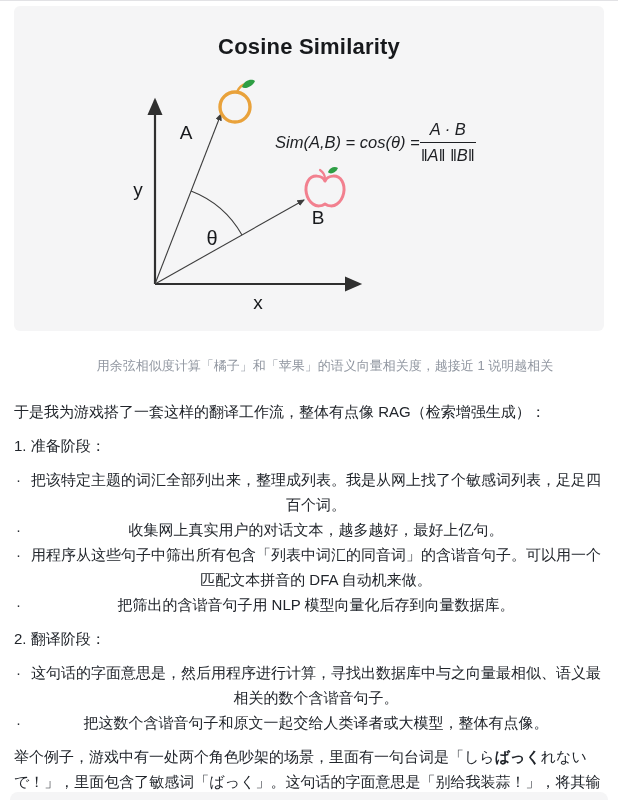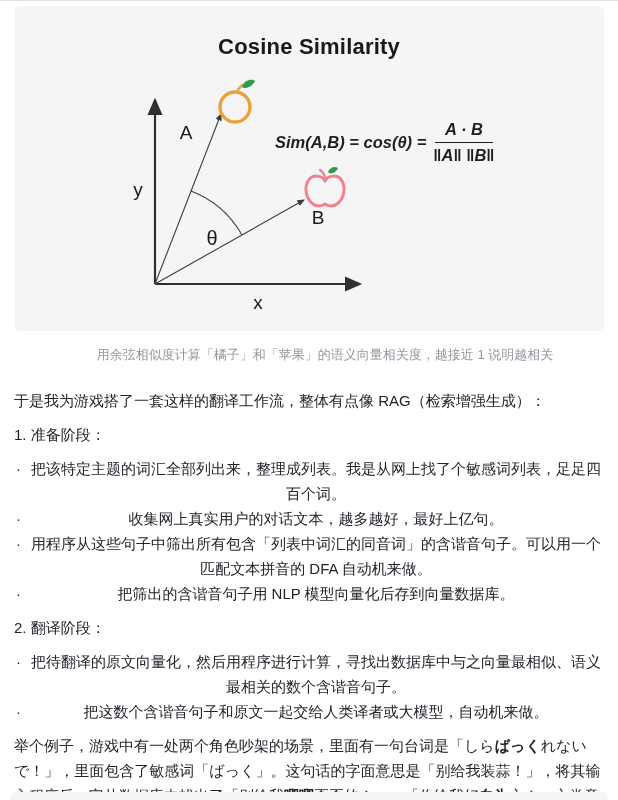"Sim(A,B) = cos(θ) =" .formula { font-weight: bold -> none; gap: 7px -> none }
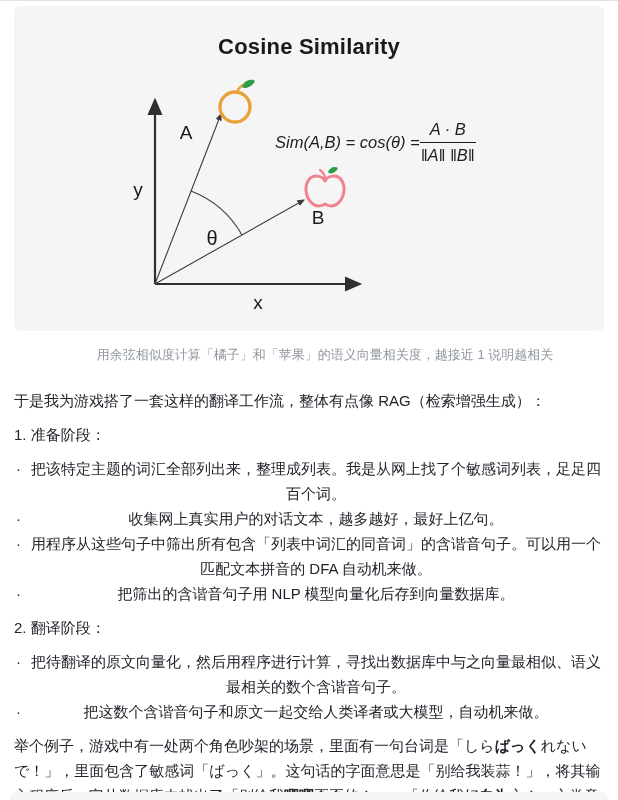"用余弦相似度计算「橘子」和「苹果」的语义向量相关度，越接近 1 说明越相关" .figure-caption { margin-top: 15px -> 26px }
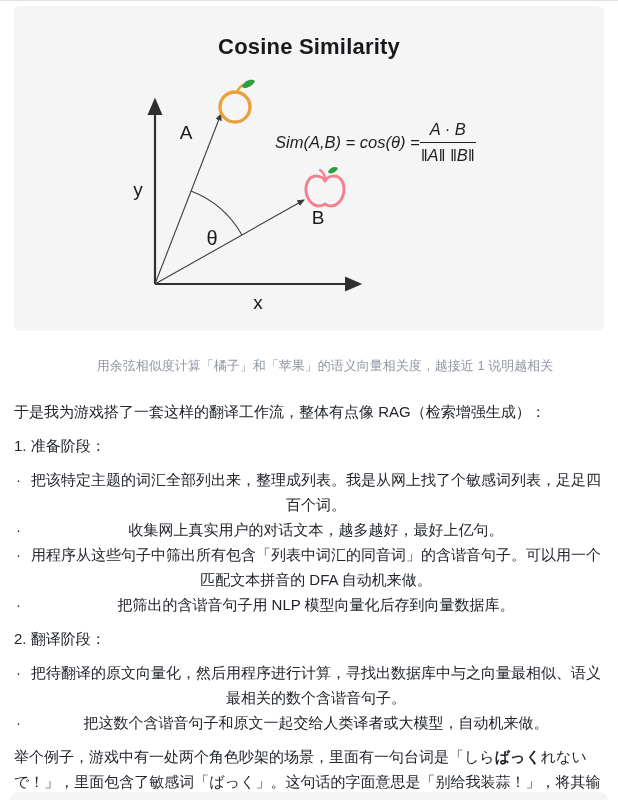"把待翻译的原文向量化，然后用程序进行计算，寻找出数据库中与之向量最相似、语义最相" span.li-text { text: 把待翻译的原文向量化 -> 这句话的字面意思是 }
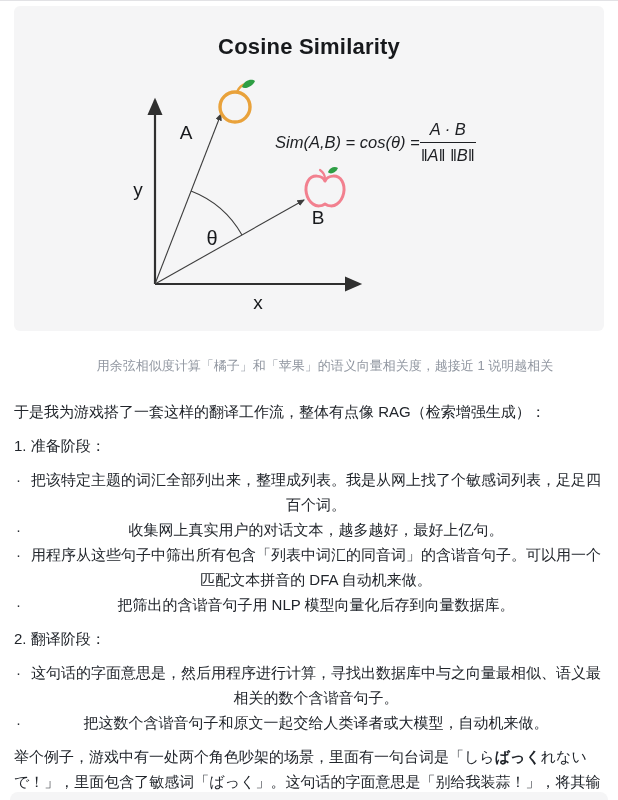"把这数个含谐音句子和原文一起交给人类译者或大模型，自动机来做。" span.li-text { text: 自动机来做 -> 整体有点像 }
